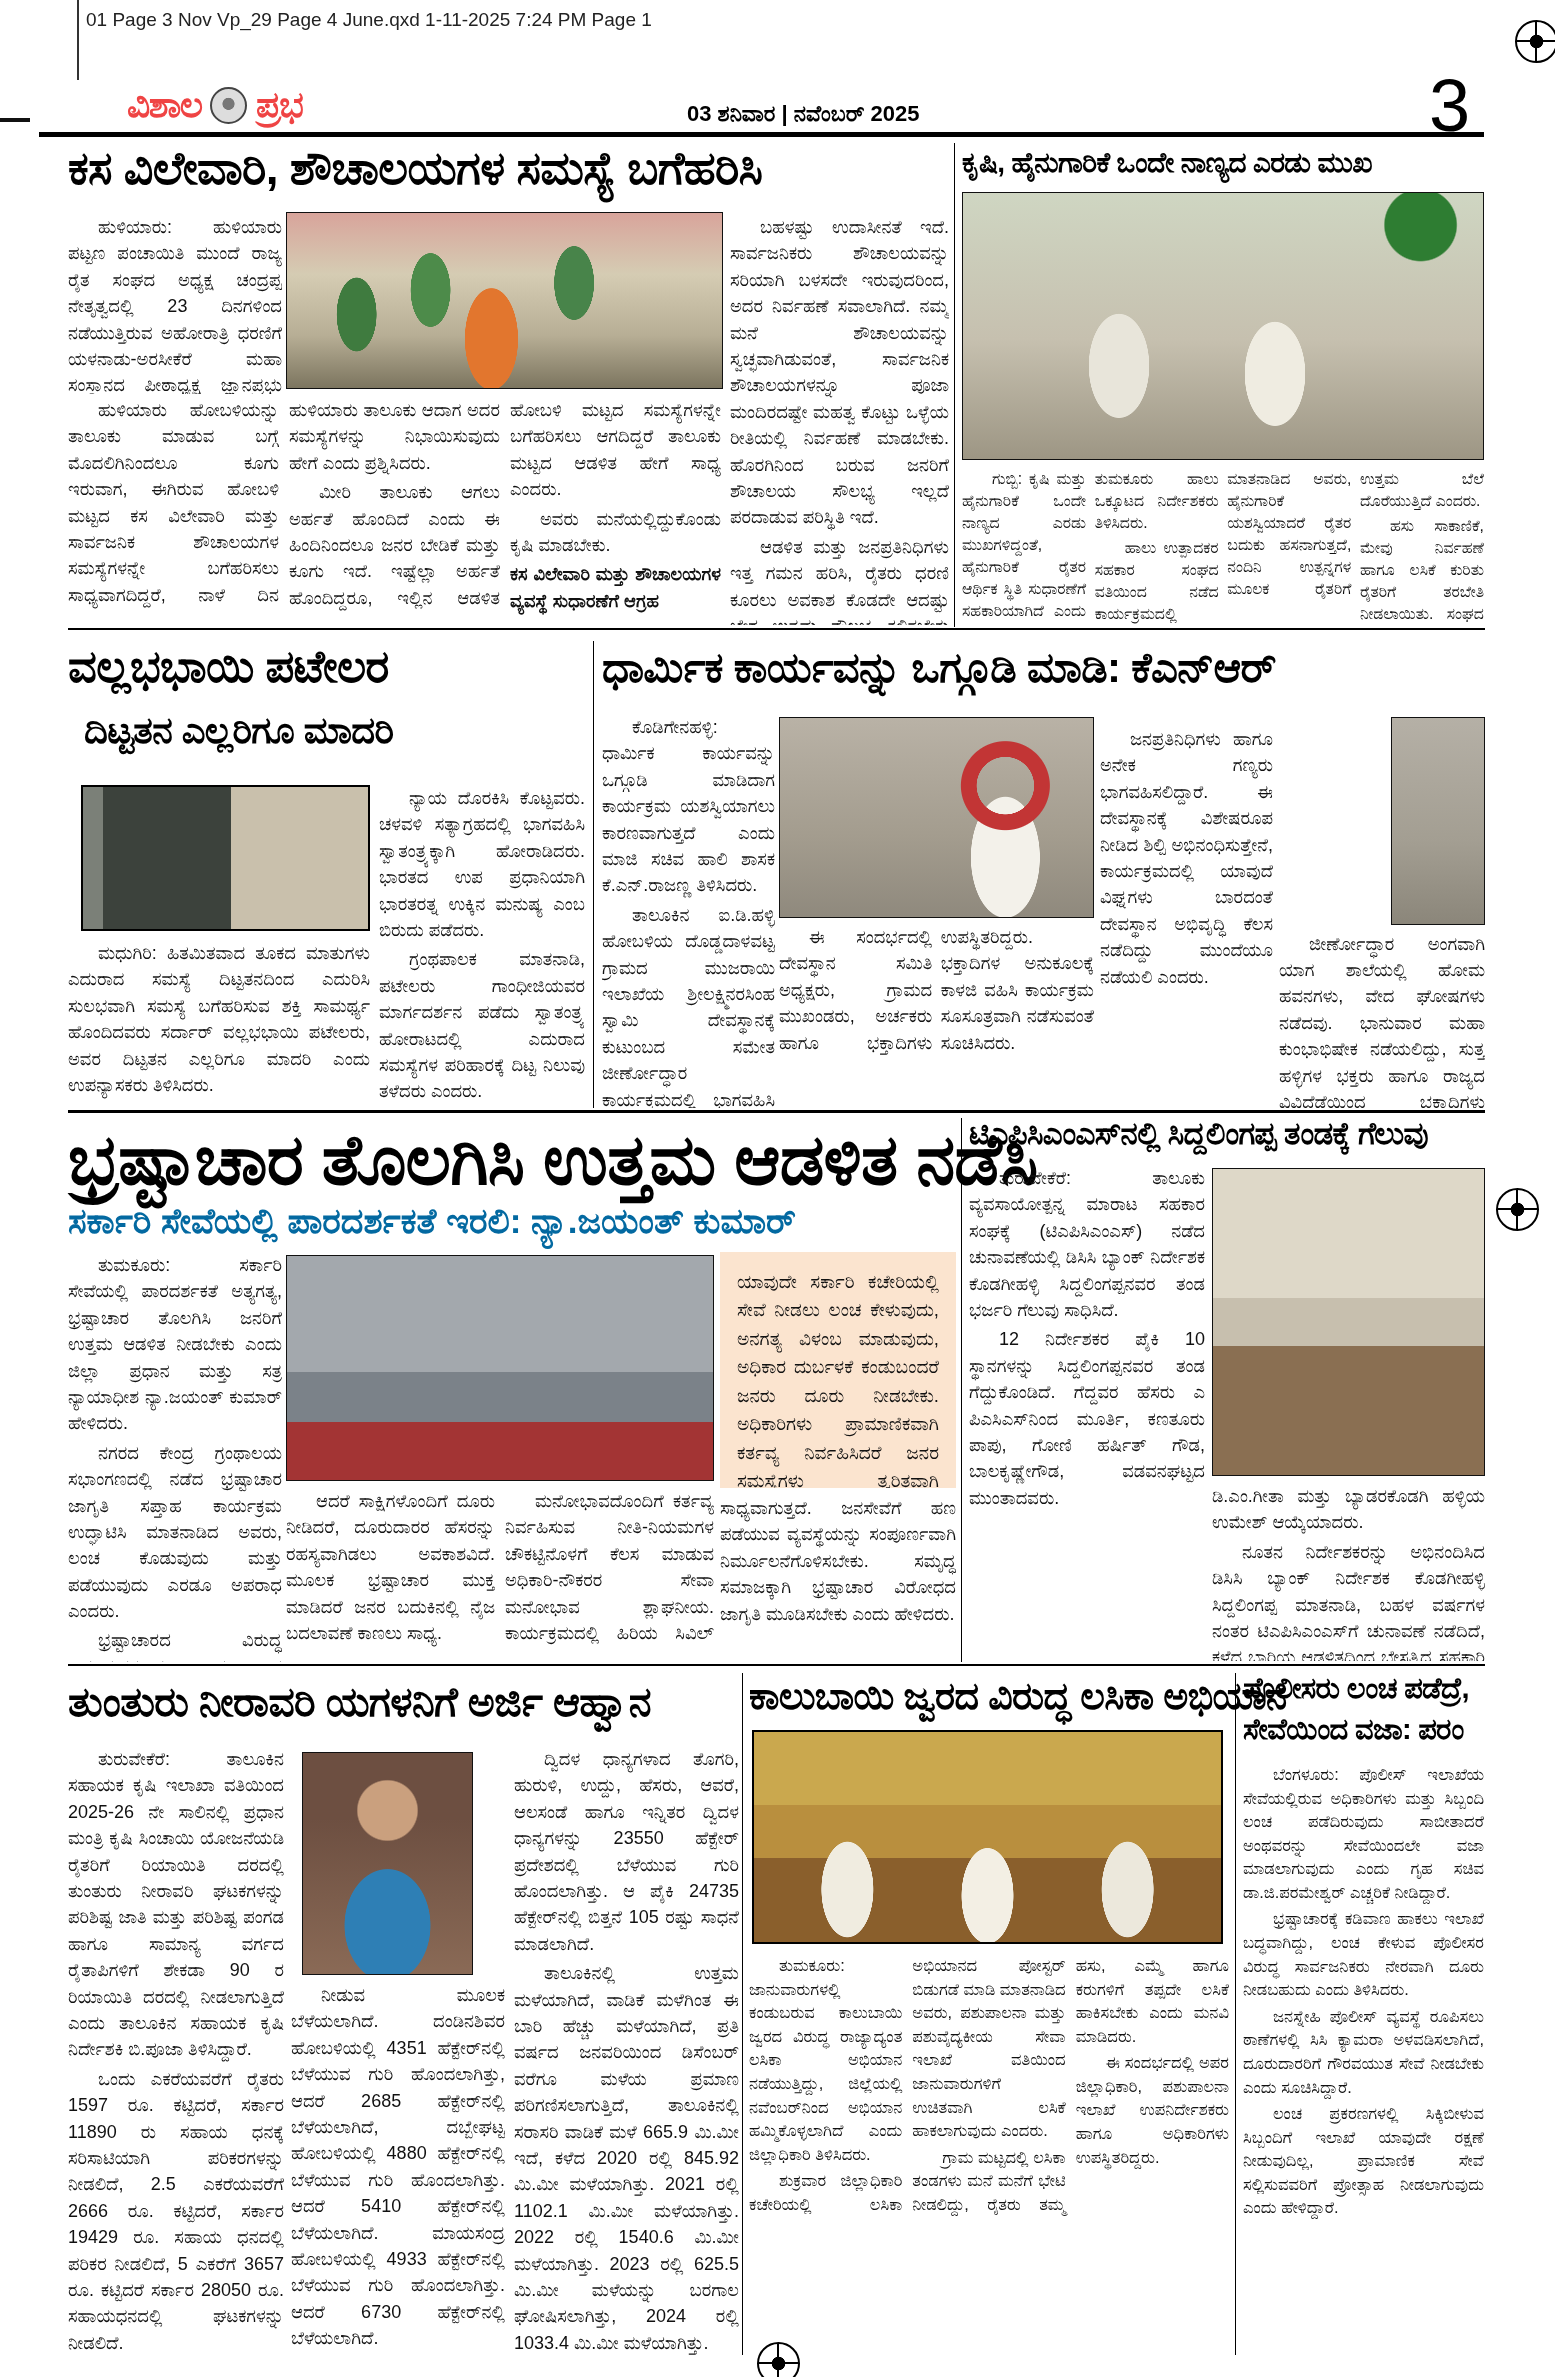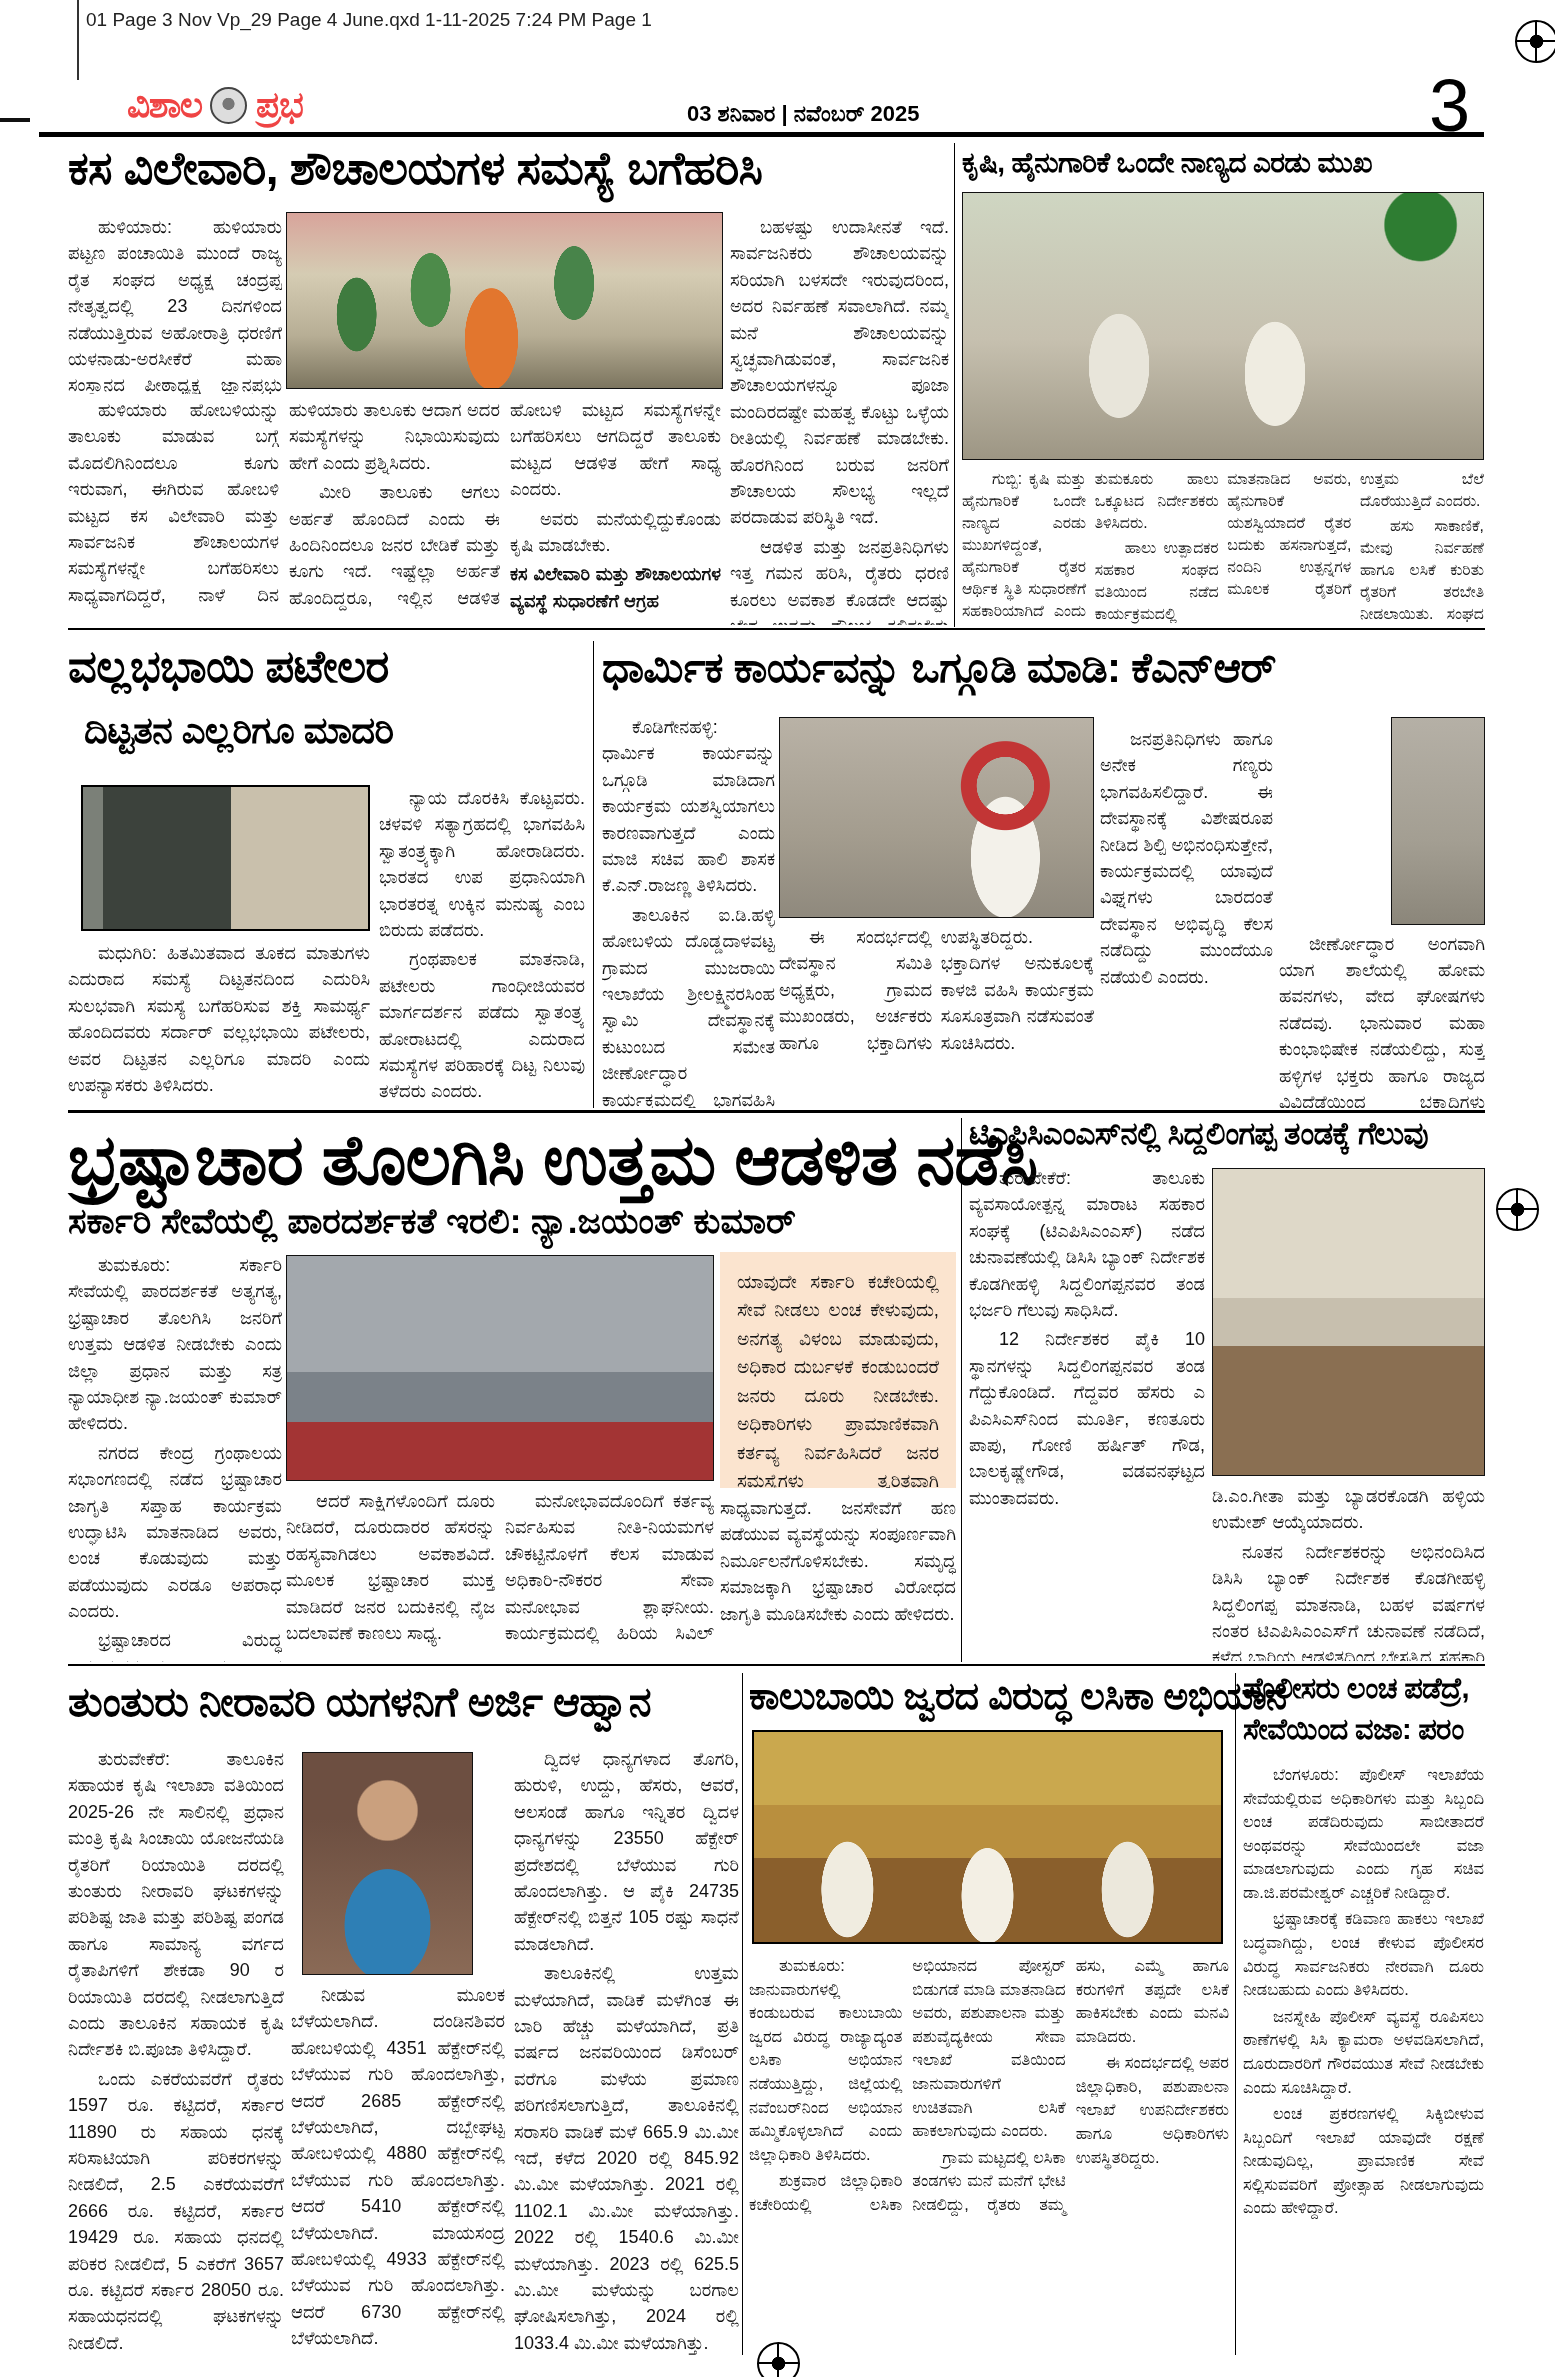"ಸರ್ಕಾರಿ ಸೇವೆಯಲ್ಲಿ ಪಾರದರ್ಶಕತೆ ಇರಲಿ:" .subhead { color: #000000 -> #0369a1 }
